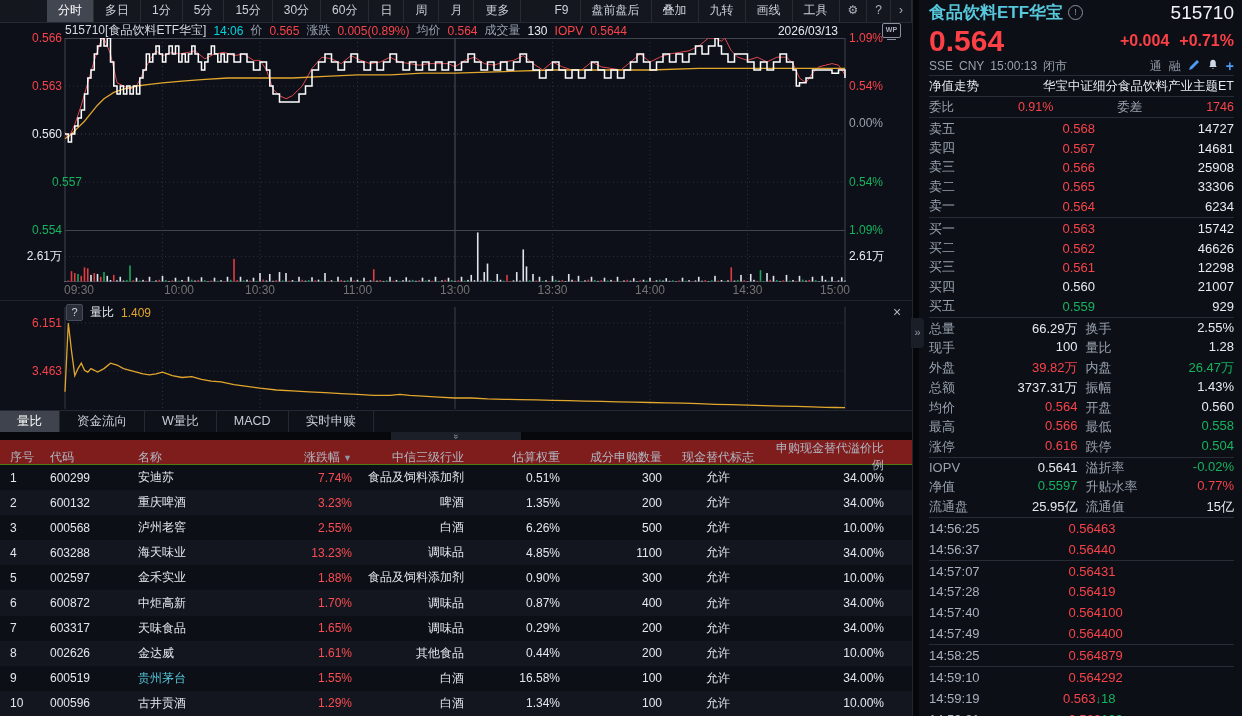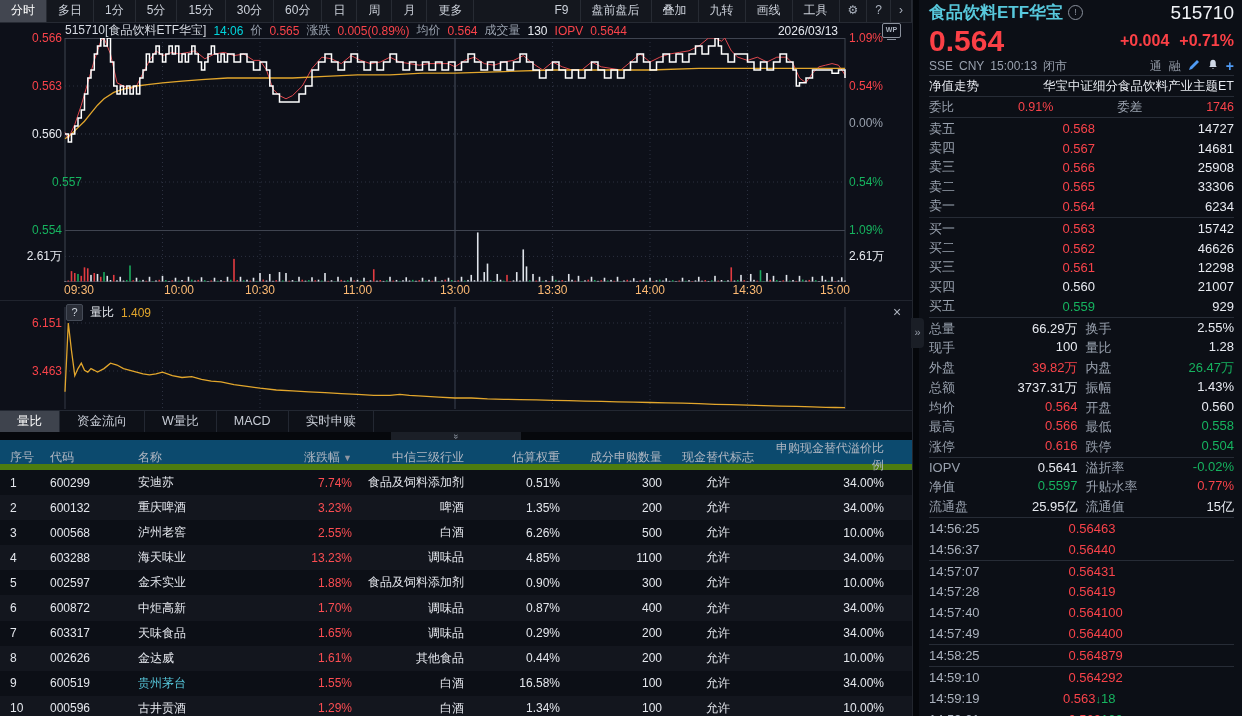"分时" .menubar { padding-left: none -> 47px }
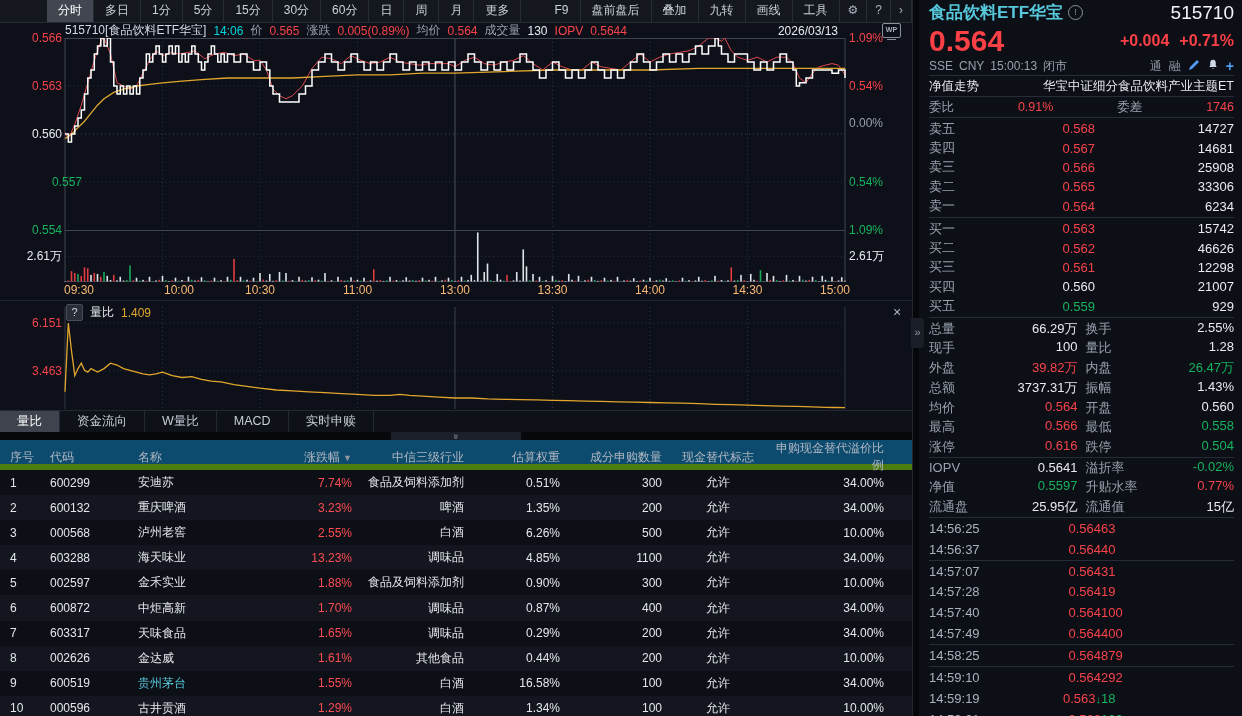"09:30" .time-axis { color: #fdba74 -> #737373 }
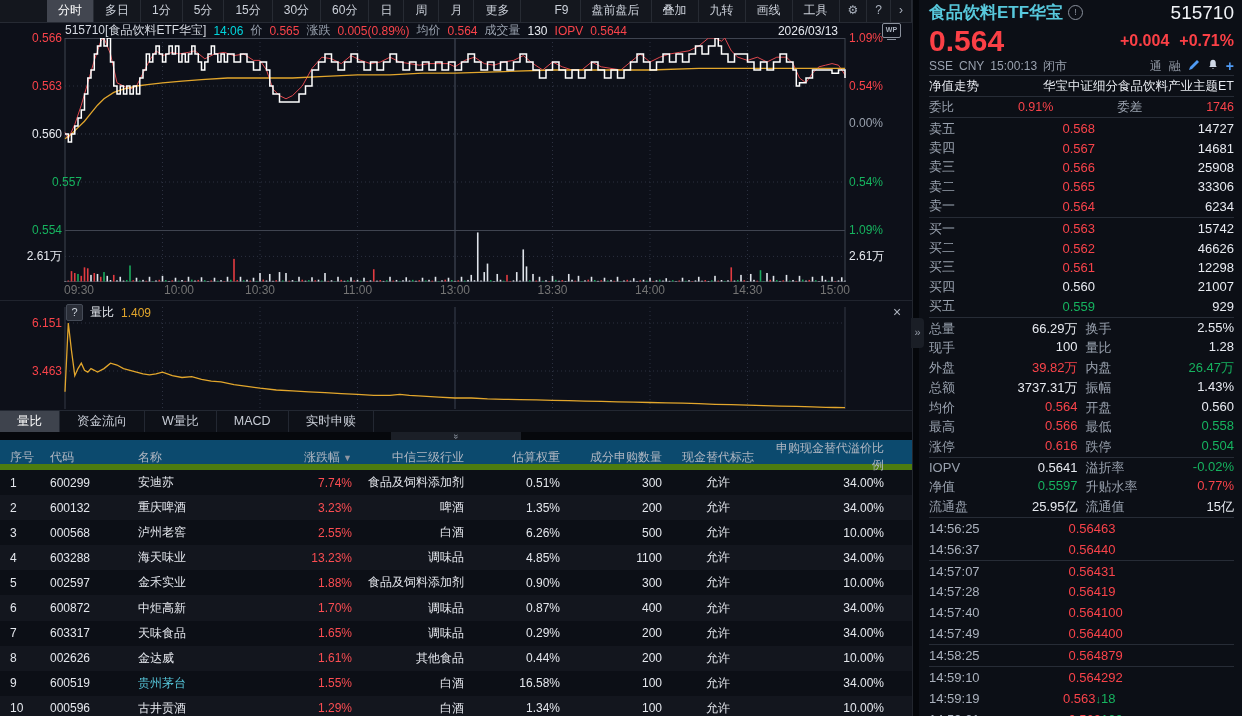"序号" .t-head { background: #0c4a6e -> #7f1d1d; border-bottom: 6px solid #4d7c0f -> 1px solid #4d7c0f }
